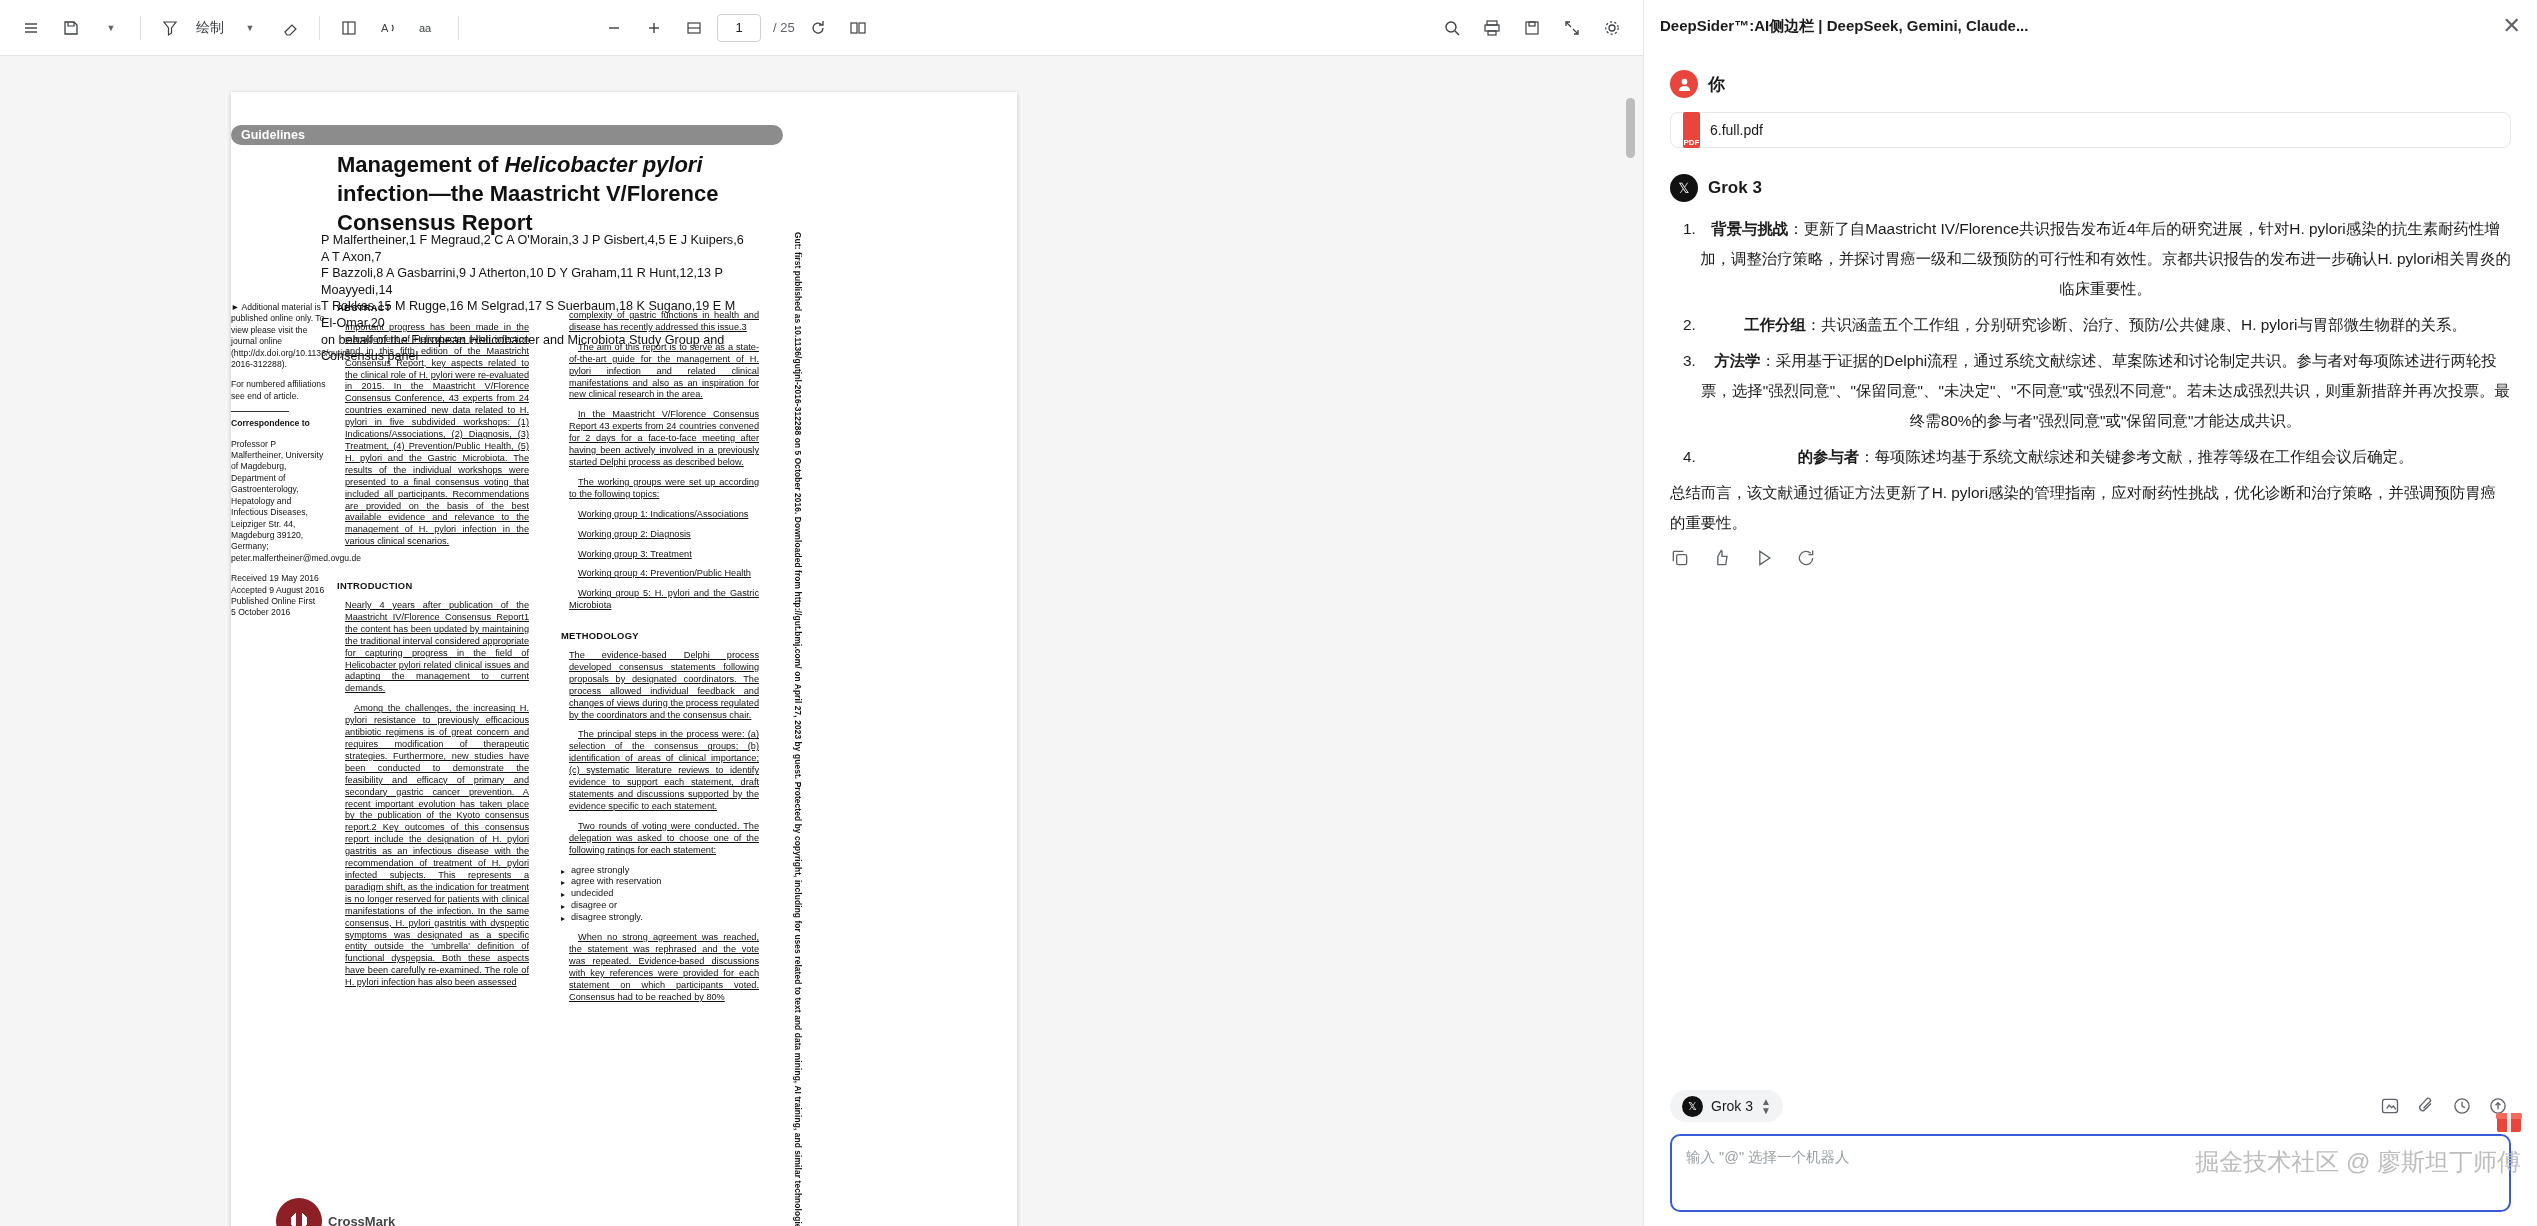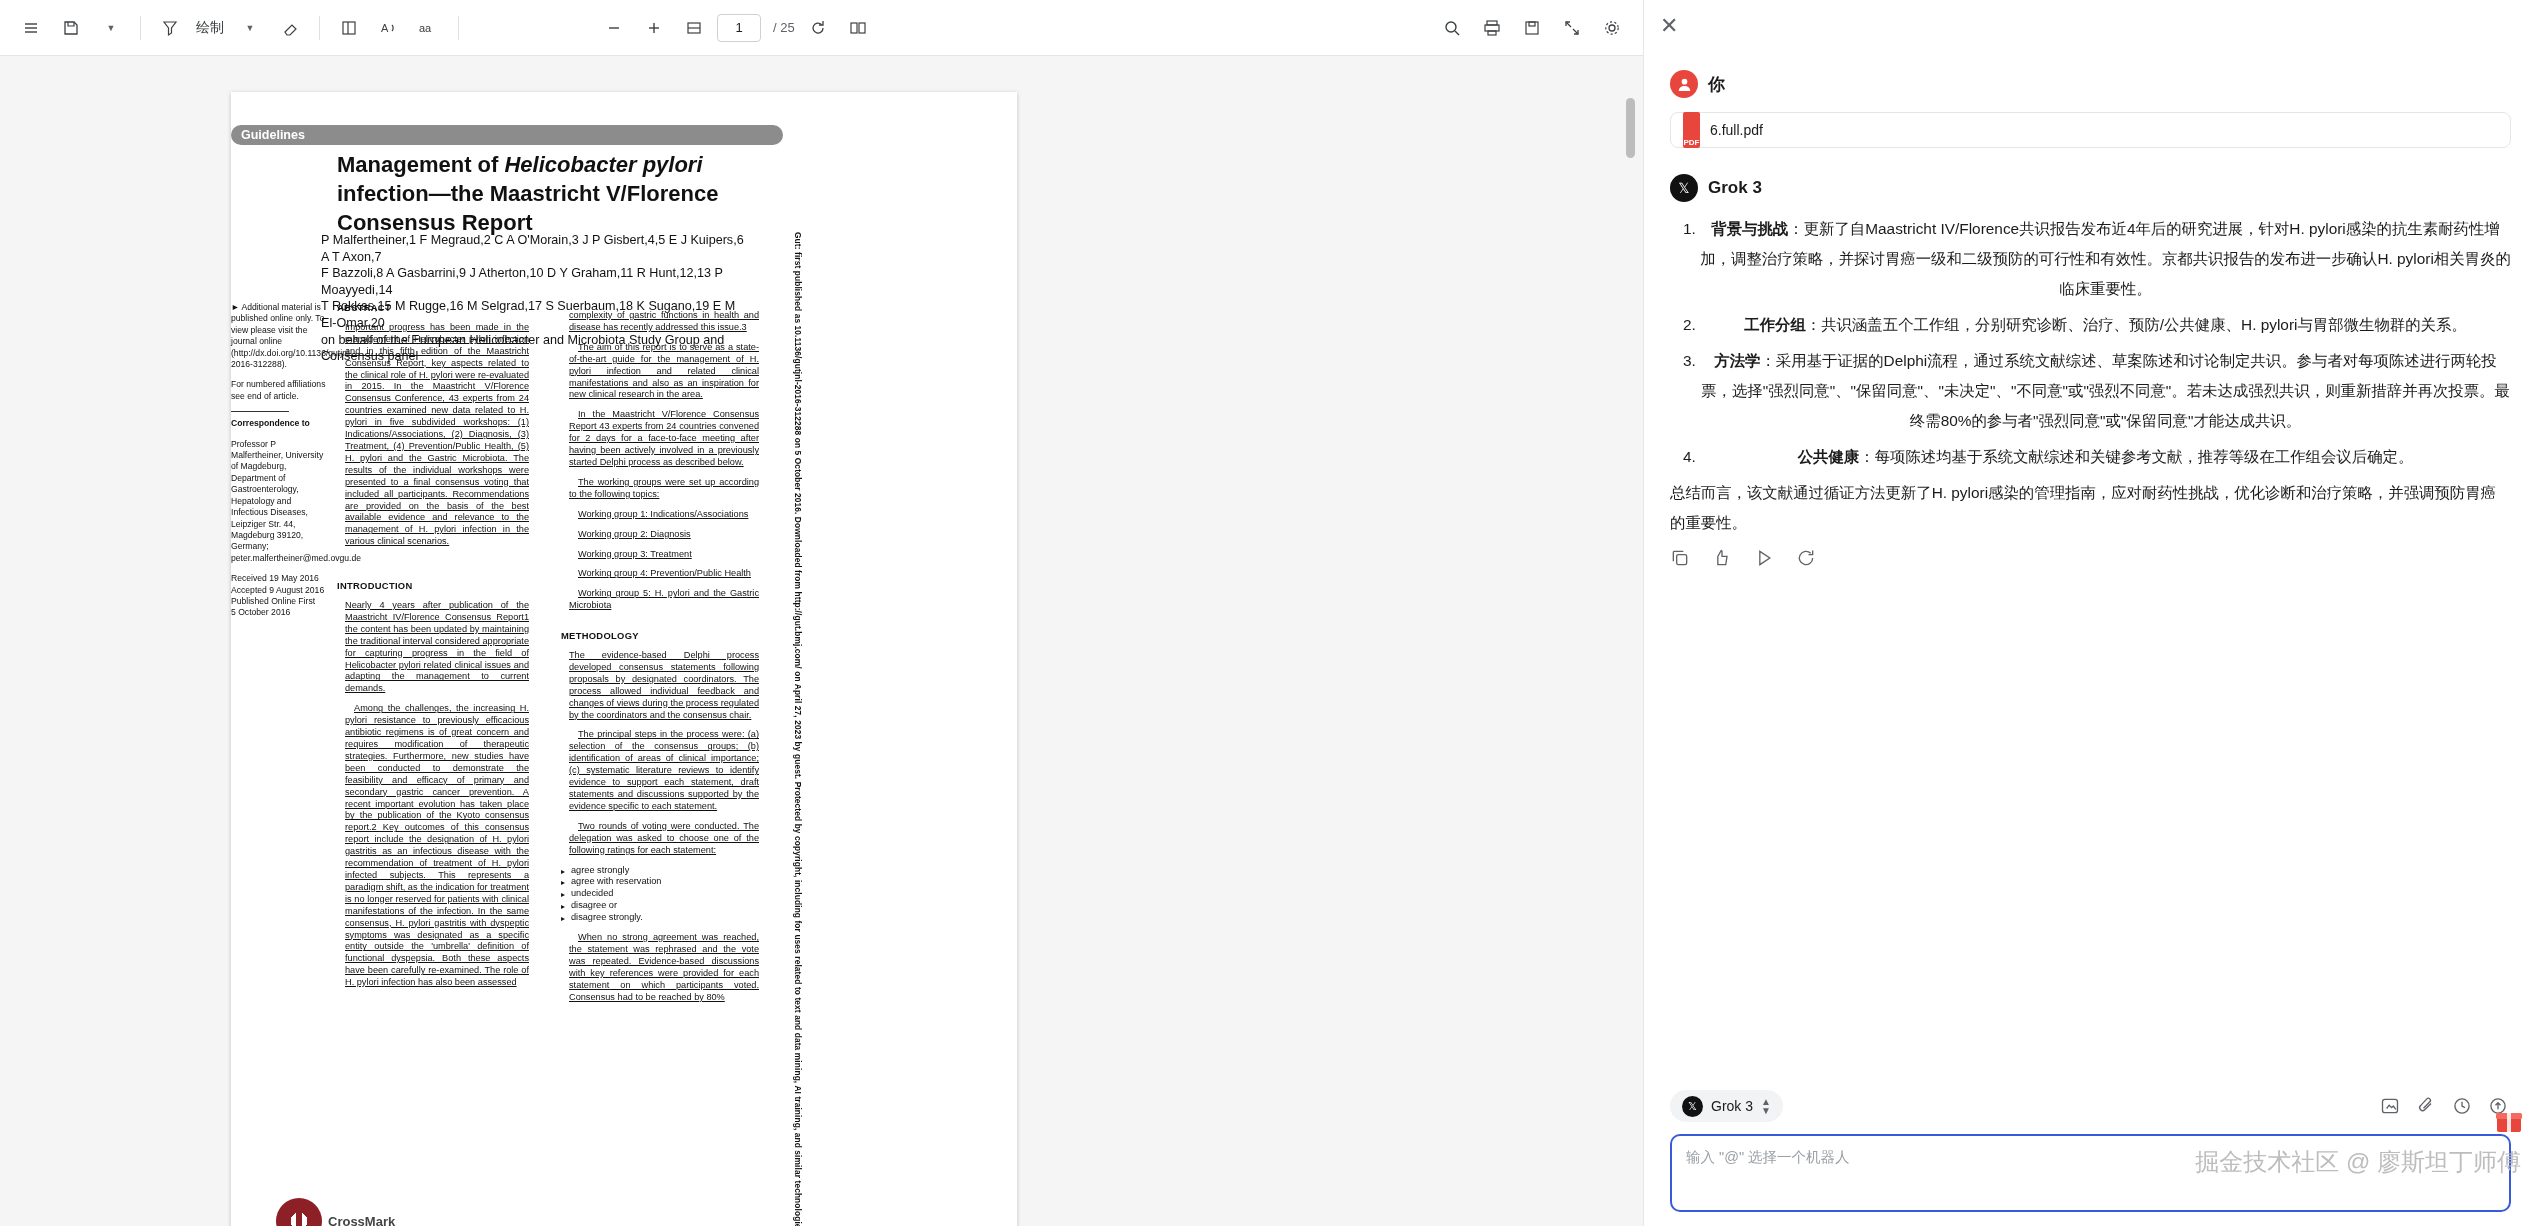"DeepSider™:AI侧边栏 | DeepSeek, Gemini," div.side-title { html: none -> <div>DeepSider™:AI侧边栏 | DeepSeek, Gemini, Claude...</div> }
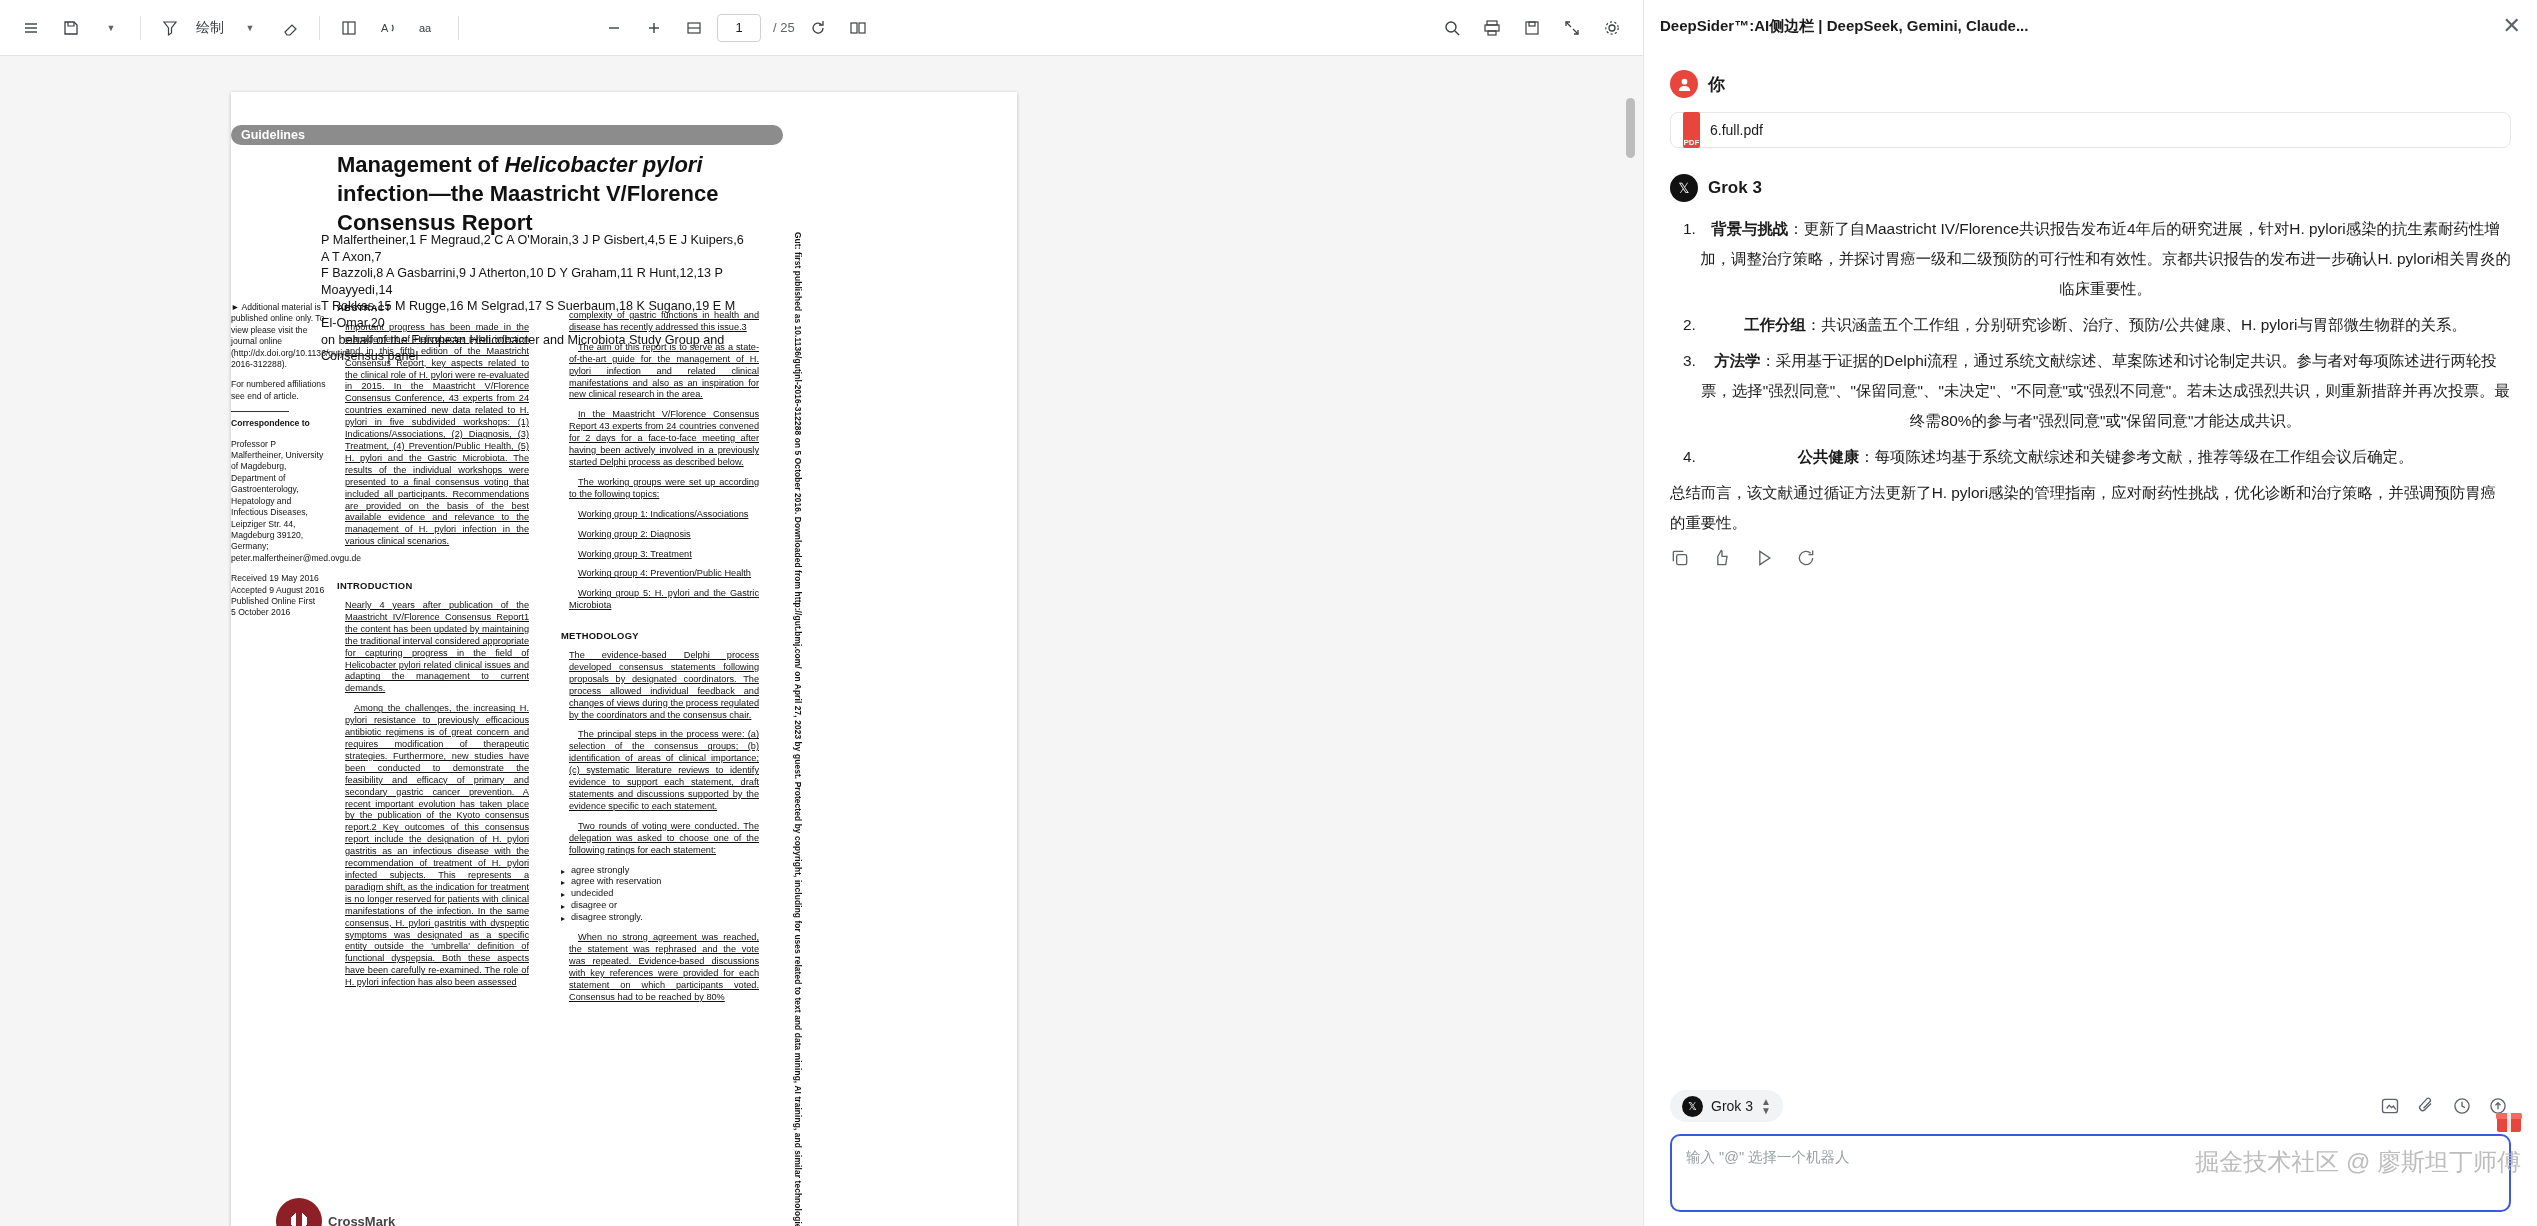"公共健康" b { text: 公共健康 -> 的参与者 }
